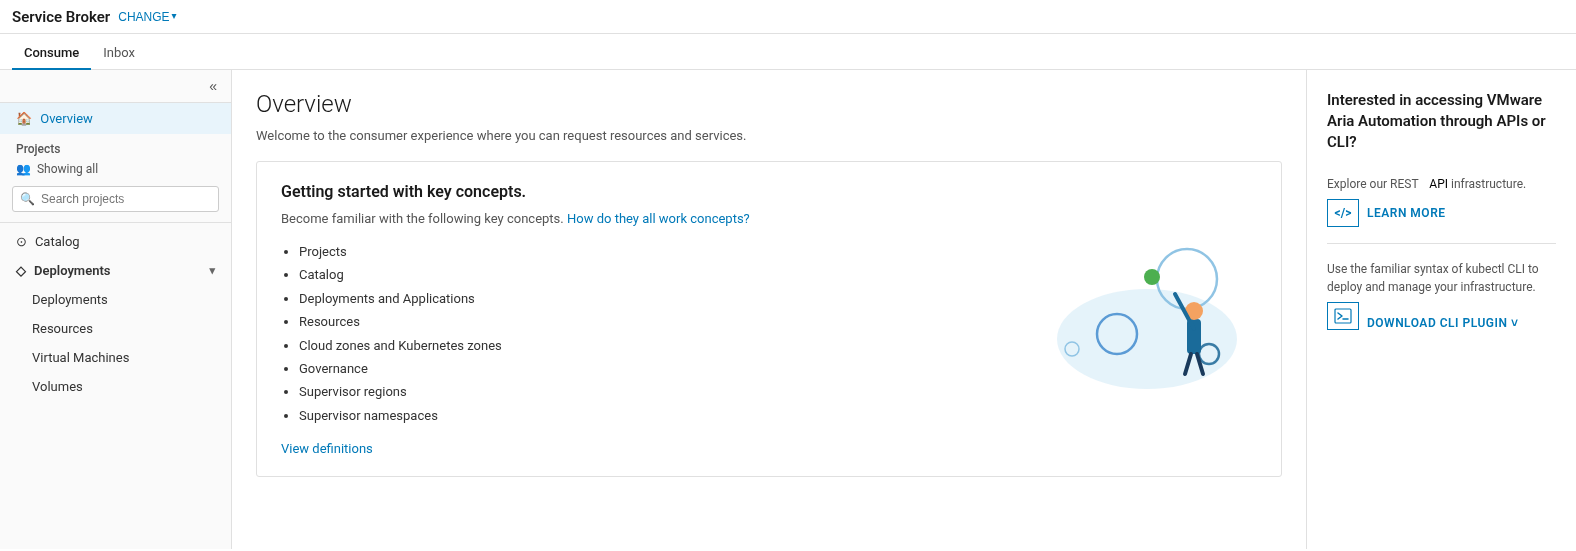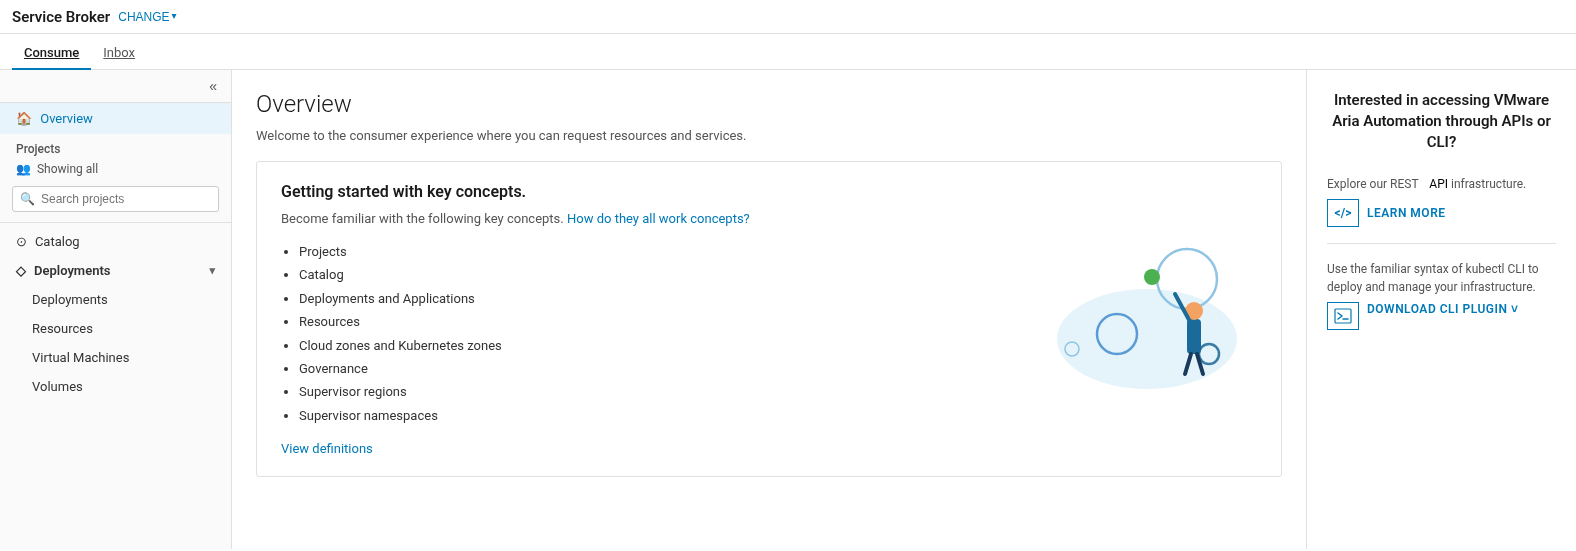"Consume" .tab { text-decoration: underline -> none }
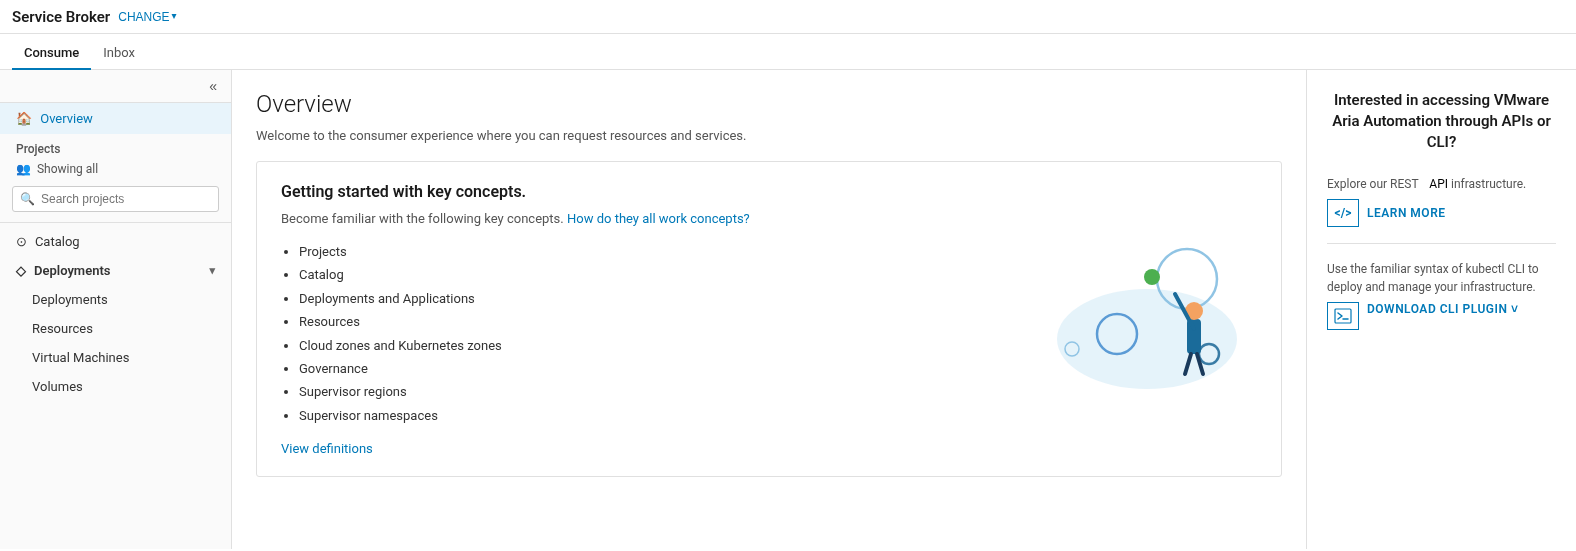"Interested in accessing VMware Aria" .right-panel-title { text-align: center -> none }
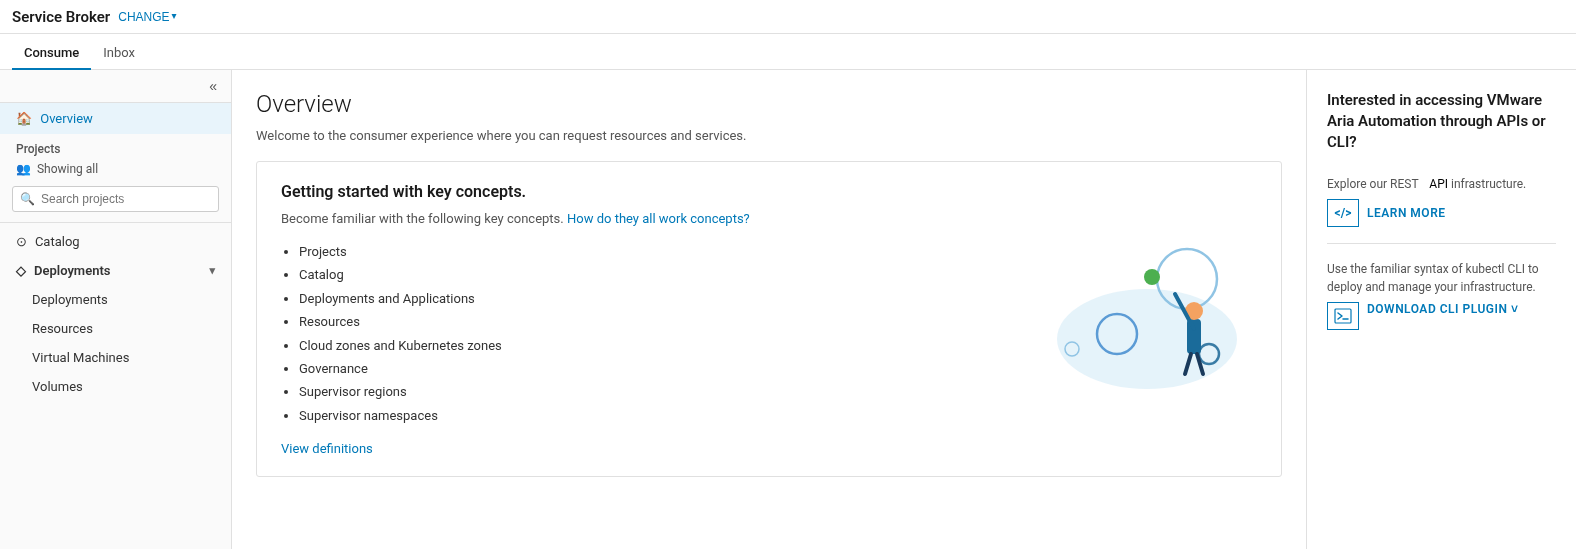"DOWNLOAD CLI PLUGIN ˅" .download-btn { align-items: flex-start -> flex-end }
